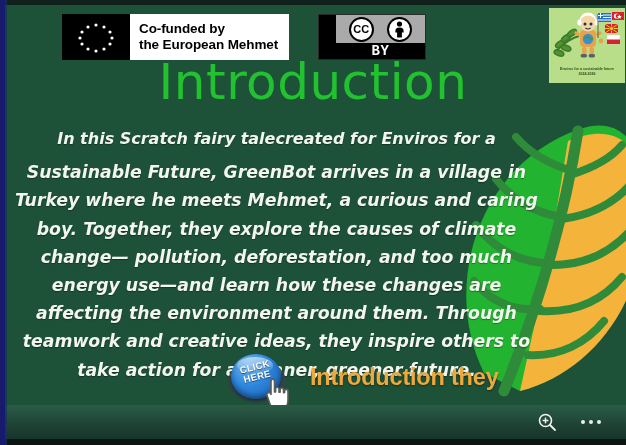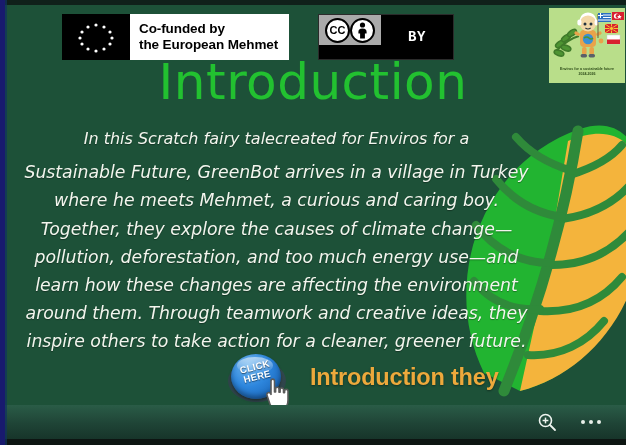"CC" .cc-badge { flex-direction: row -> column; padding-left: none -> 17px; width: 136px -> 108px }
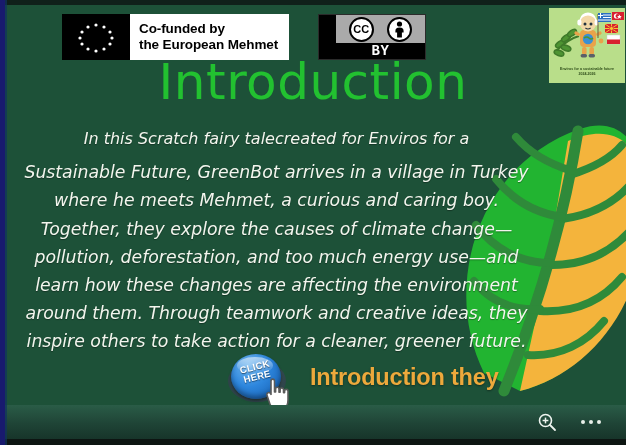"In this Scratch fairy talecreated" .body-text { font-weight: 400 -> 700 }
